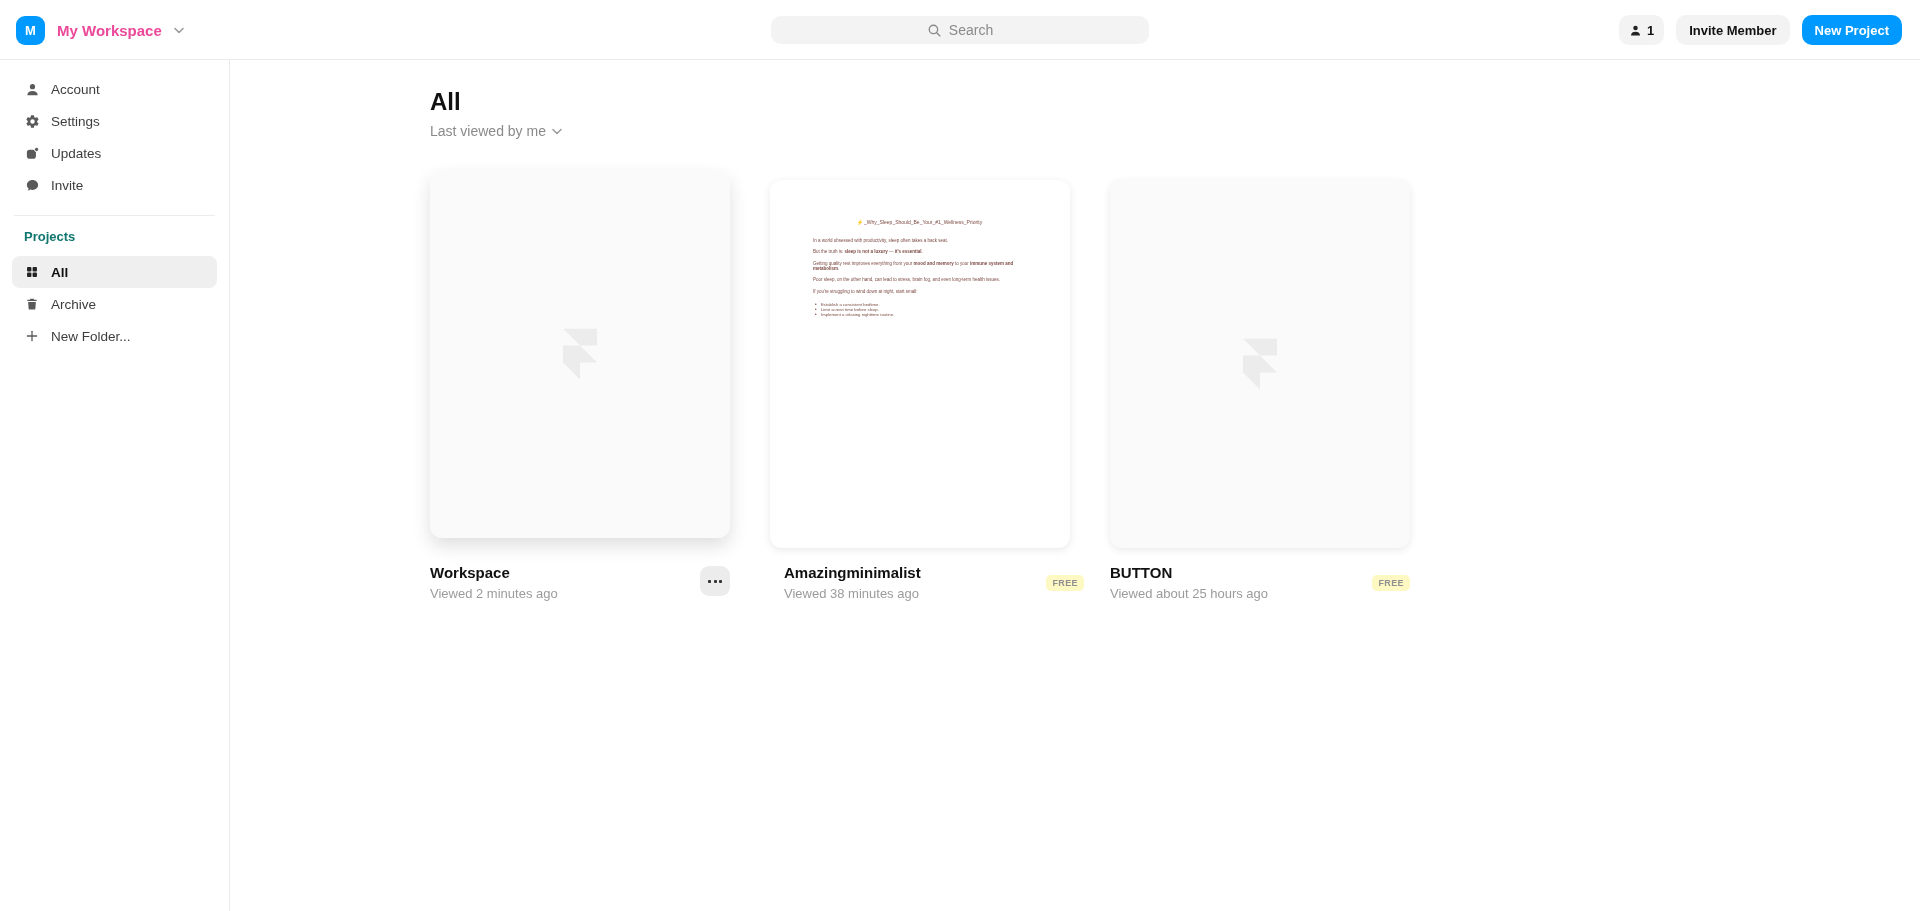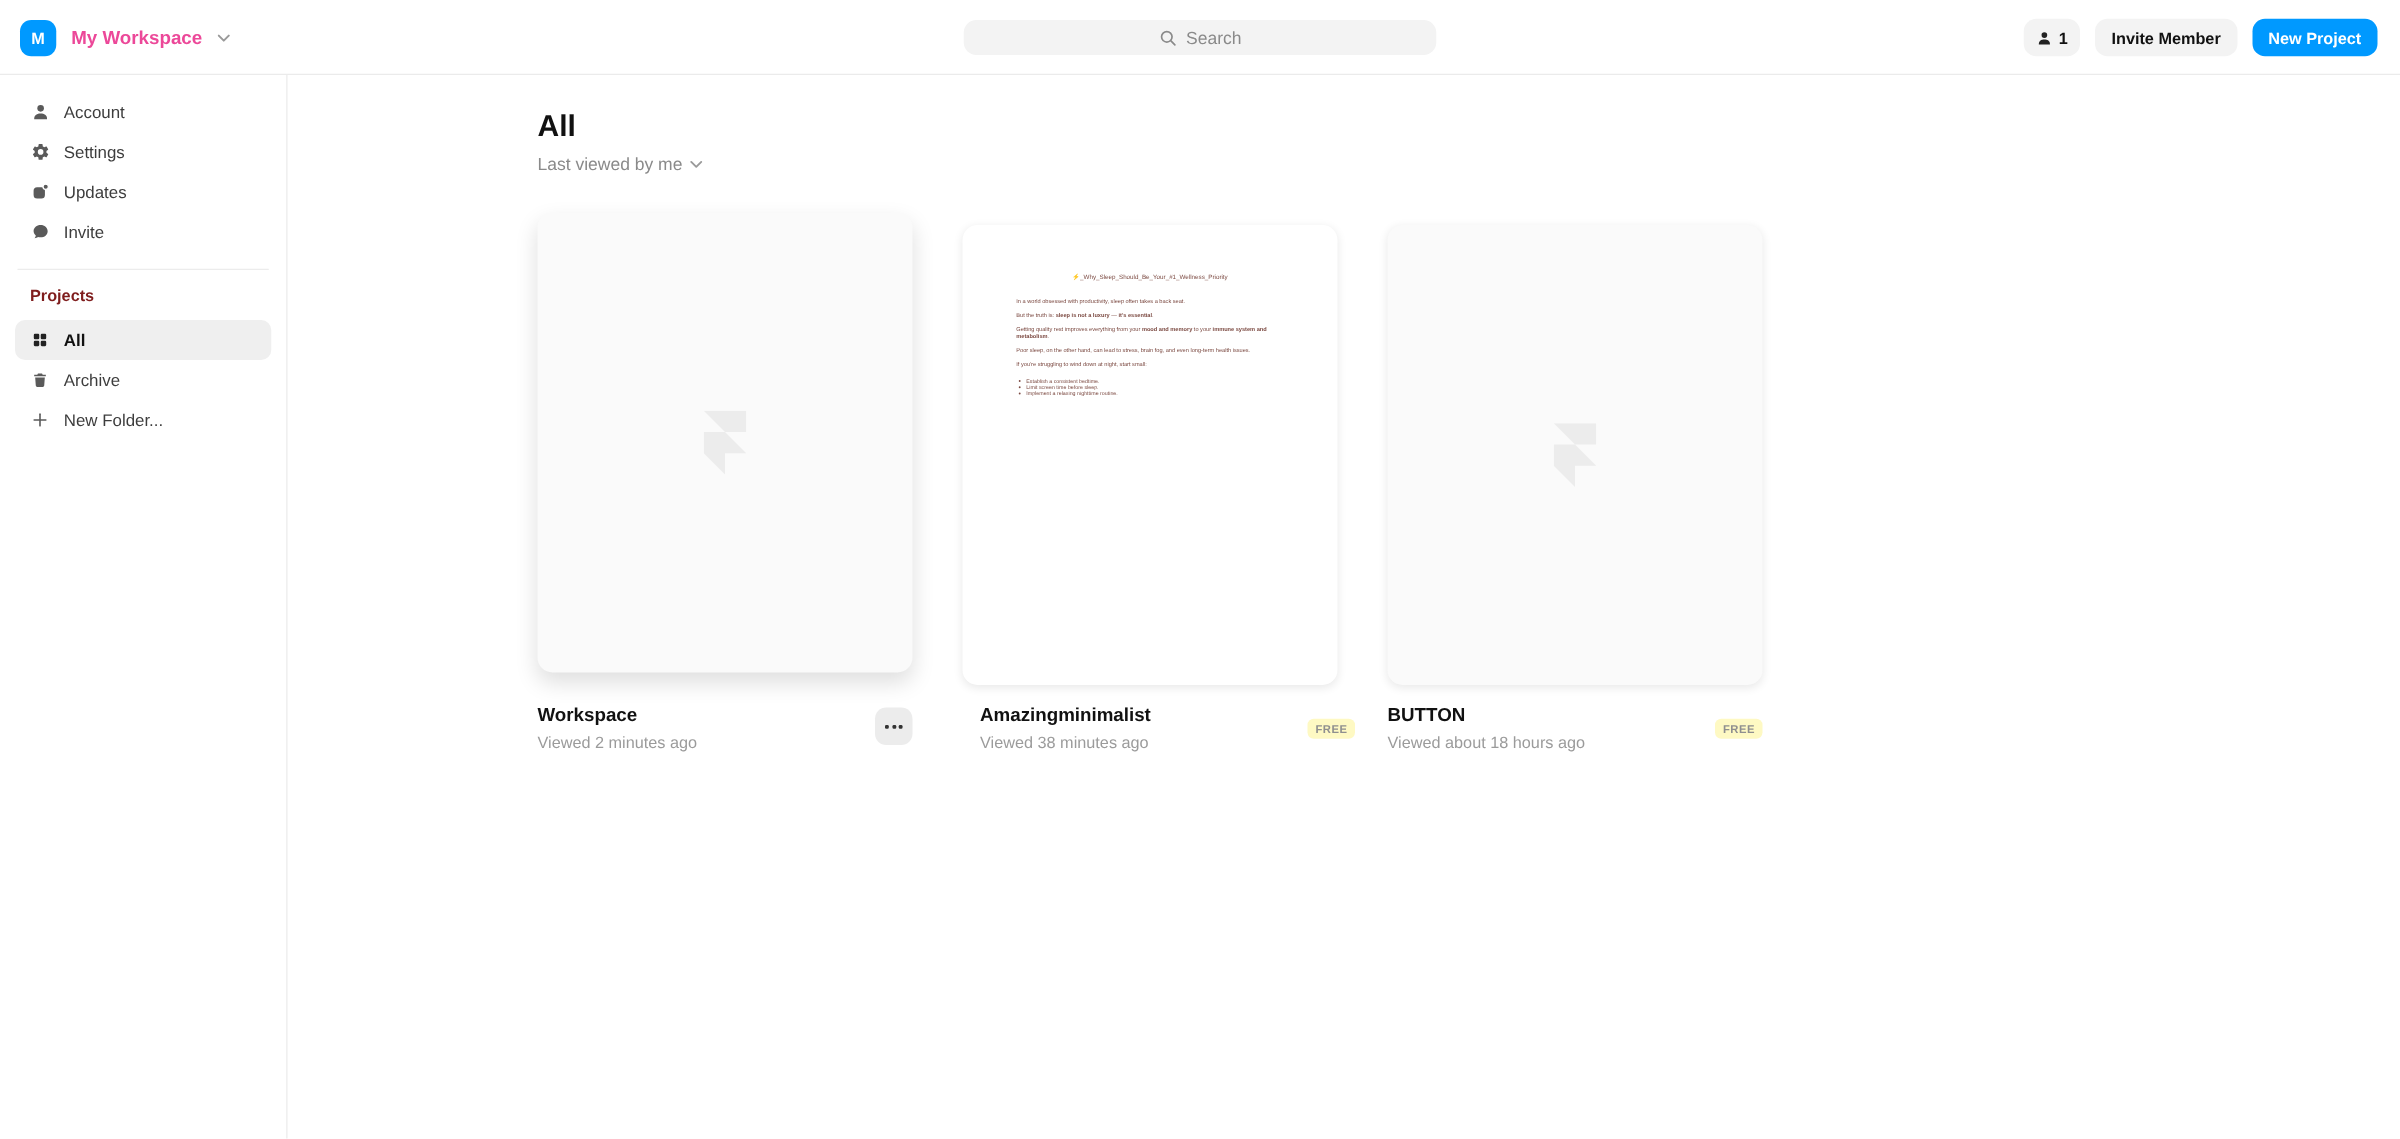"Projects" .side-heading { color: #7f1d1d -> #0f766e }
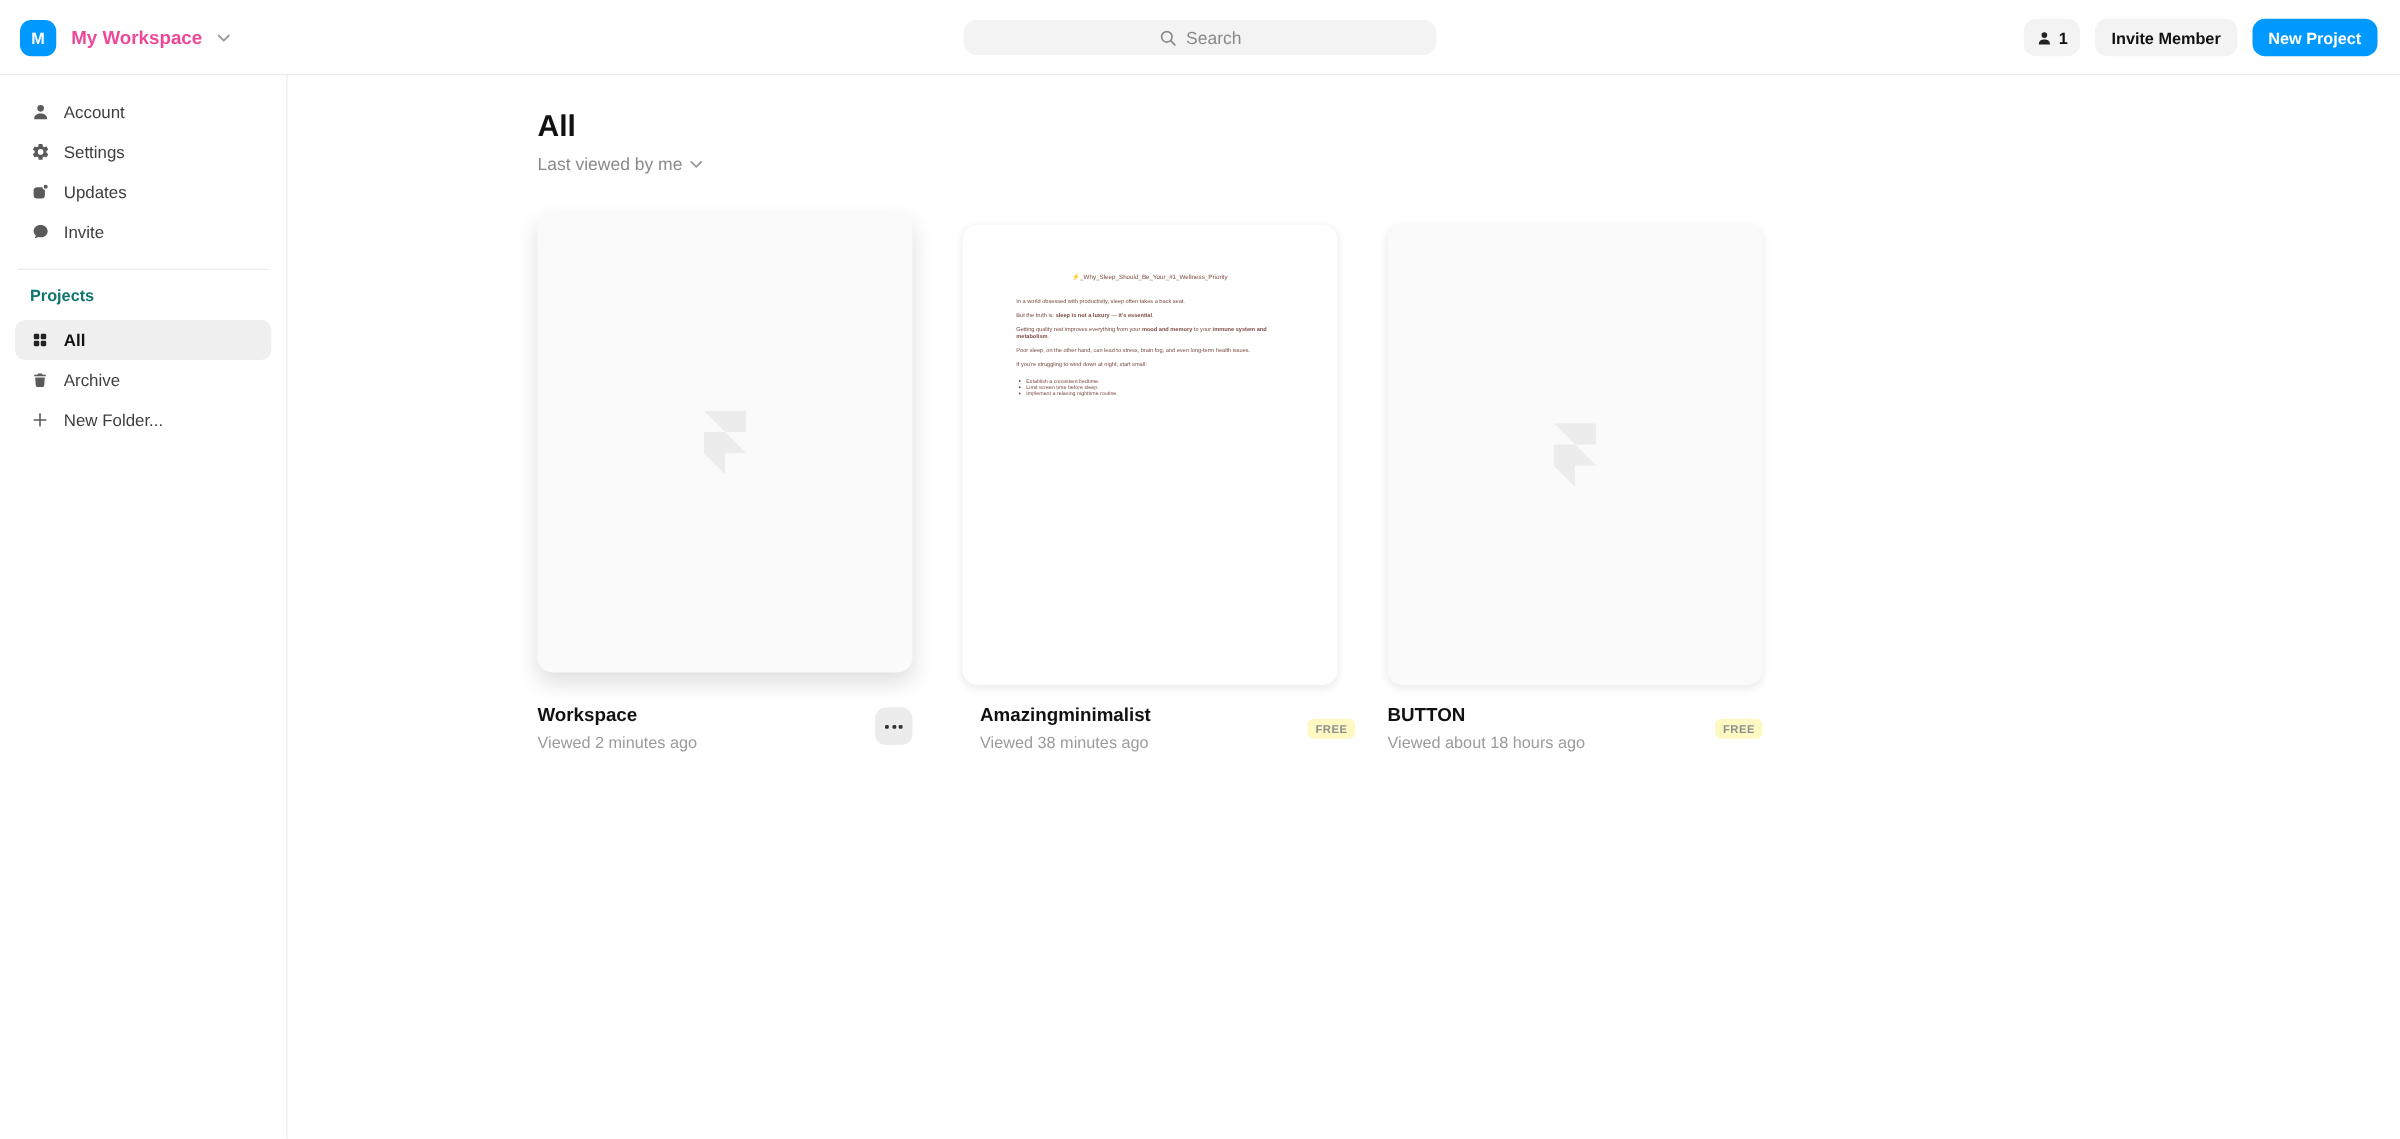"Viewed about 18 hours ago" div.p-meta { text: 18 -> 25 }
